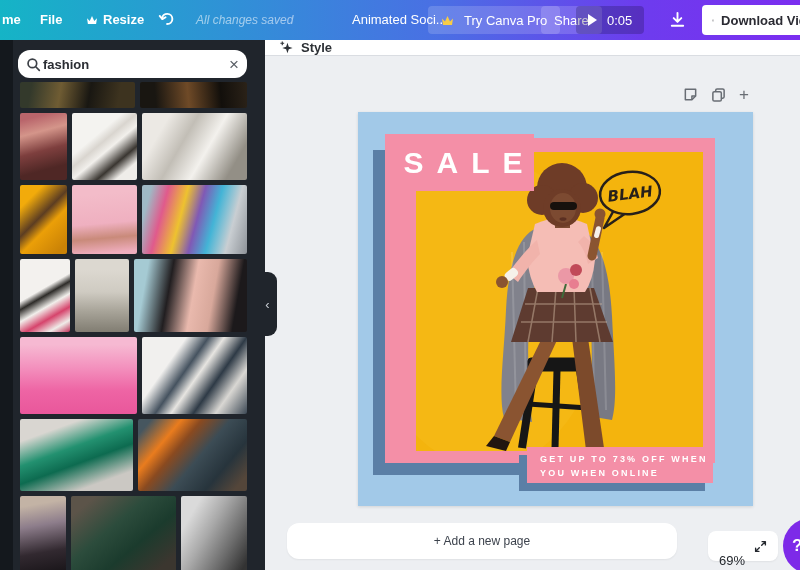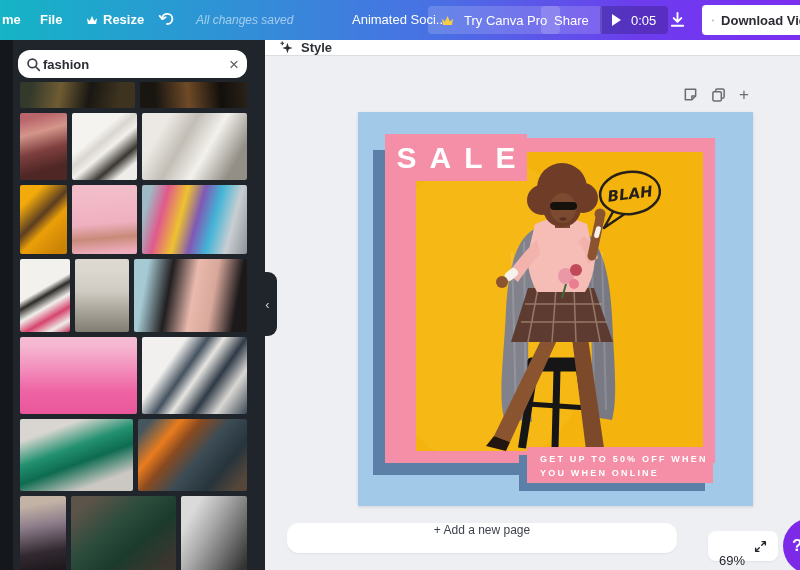"0:05" .tb-play { left: 600px -> 576px }
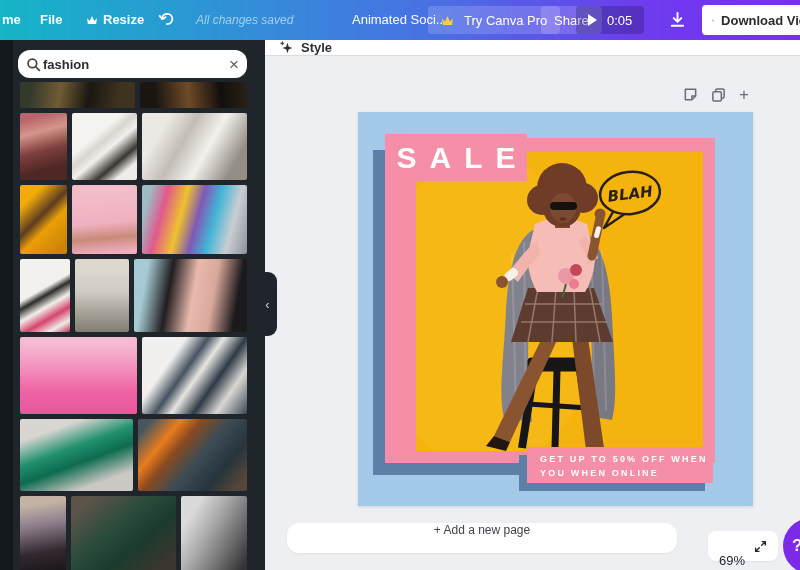"SALE" .d-sale { height: 47px -> 57px; padding-left: none -> 7px }
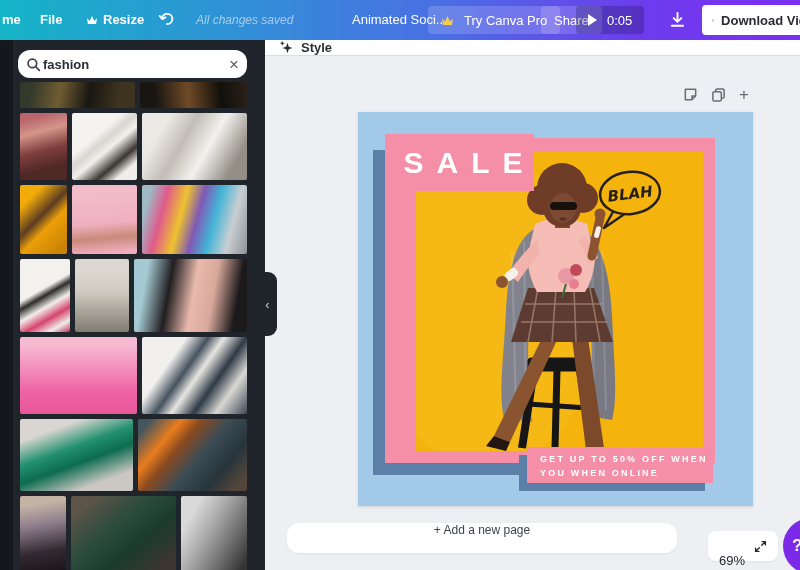"GET UP TO 50% OFF" div { text: 50% -> 73% }
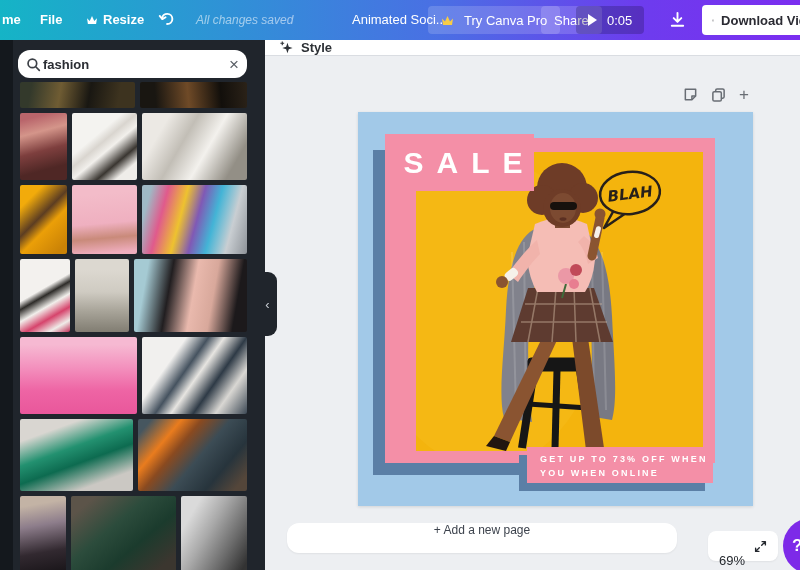"+ Add a new page" .add-page { align-items: flex-start -> center; height: 30px -> 36px }
